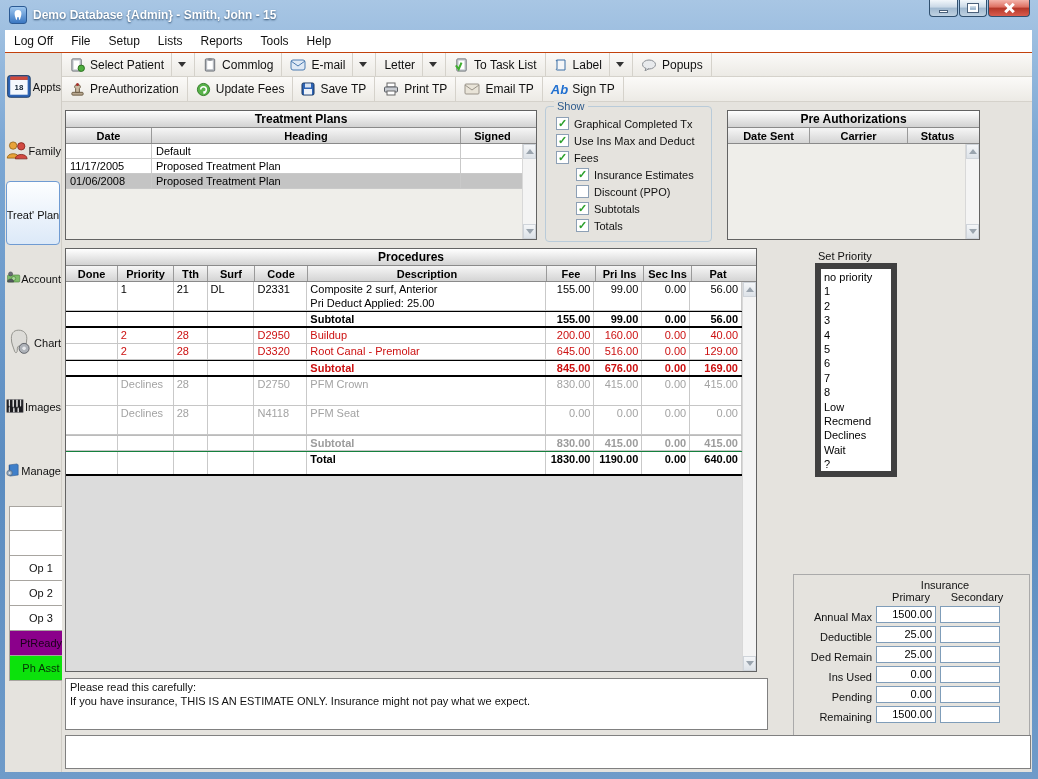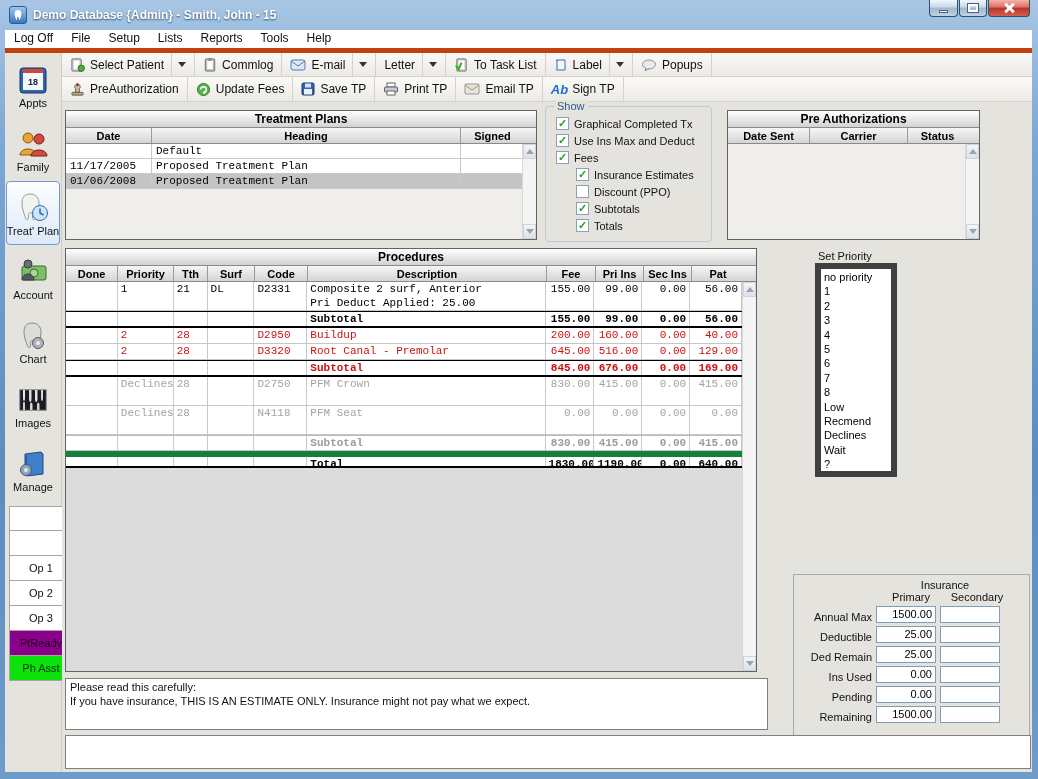"Log Off" .menubar { align-items: flex-end -> center; border-bottom: 5px solid #c2410c -> 1px solid #c2410c }
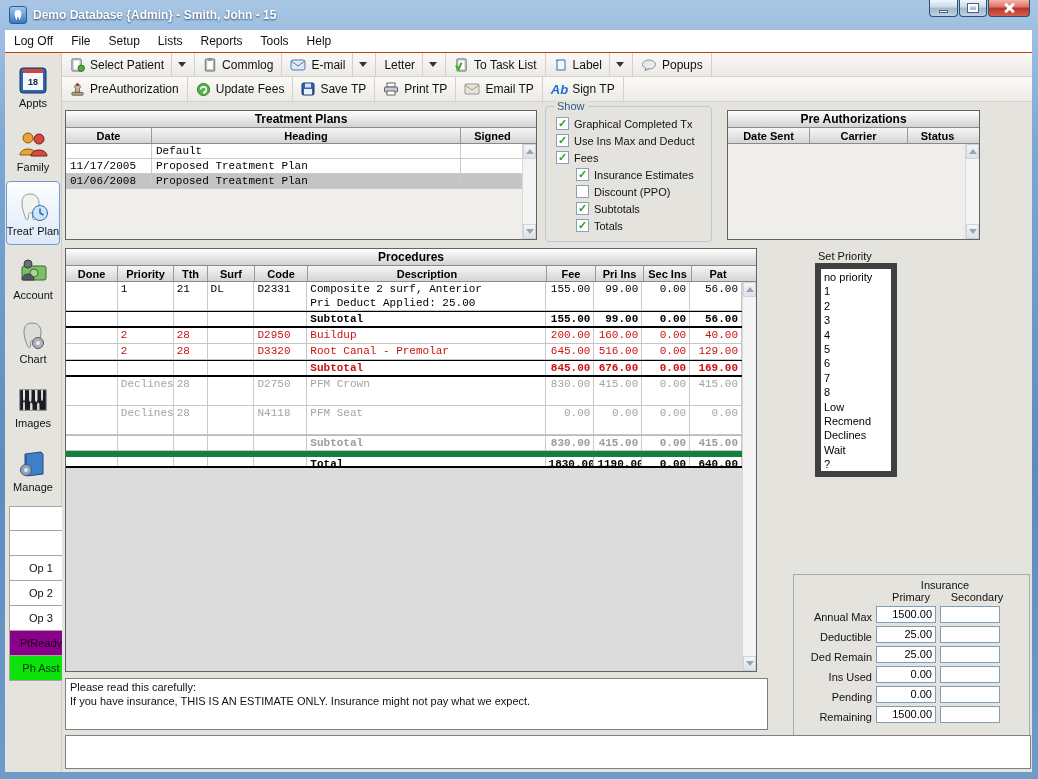"18" .module { flex-direction: column -> row }
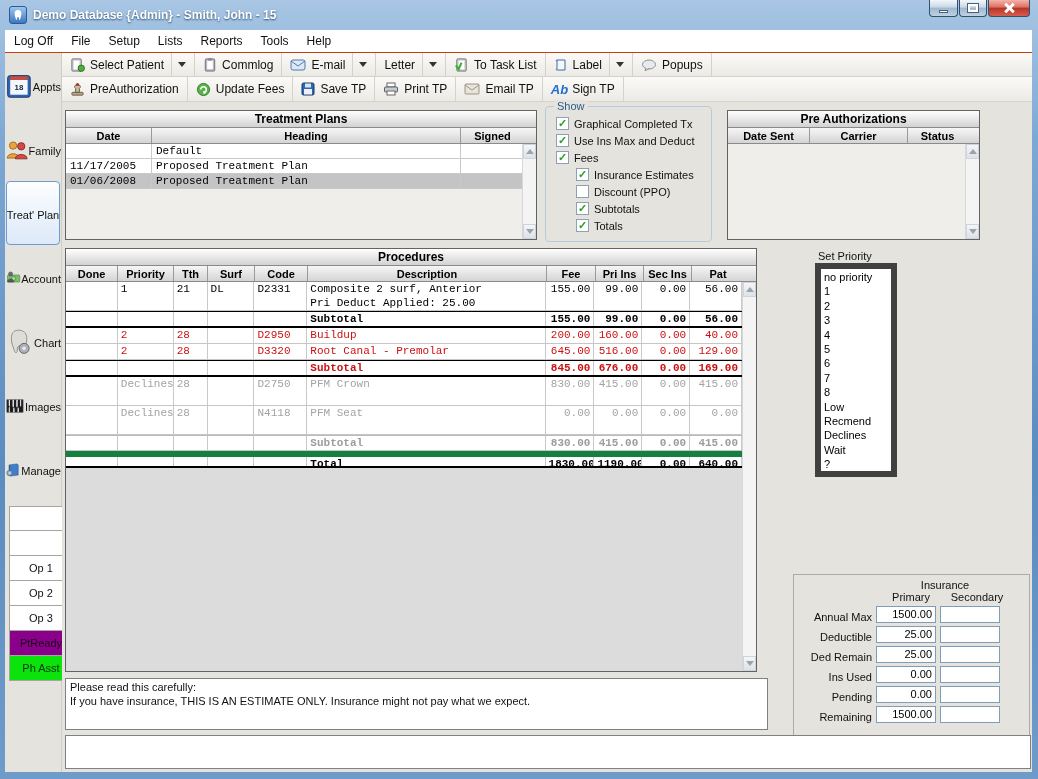"Default" .grid-body { font-family: Liberation Mono, monospace -> none }
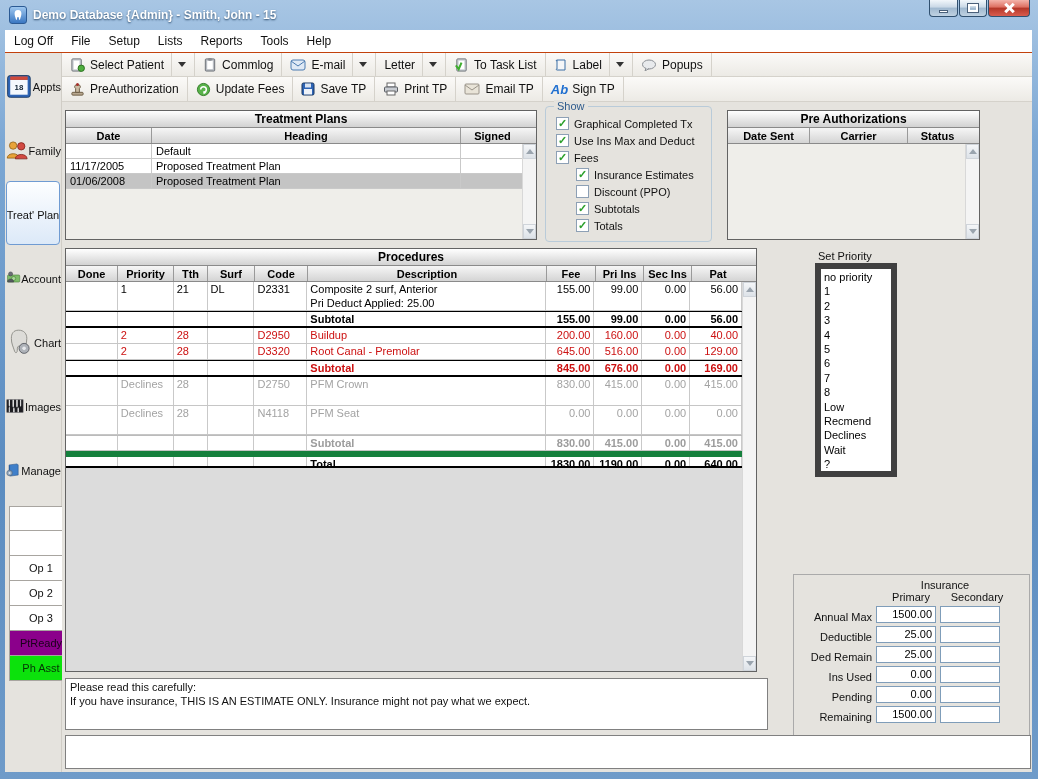"Total" .prow.total { border-top: 6px solid #15803d -> 1px solid #15803d; height: 17px -> 25px }
